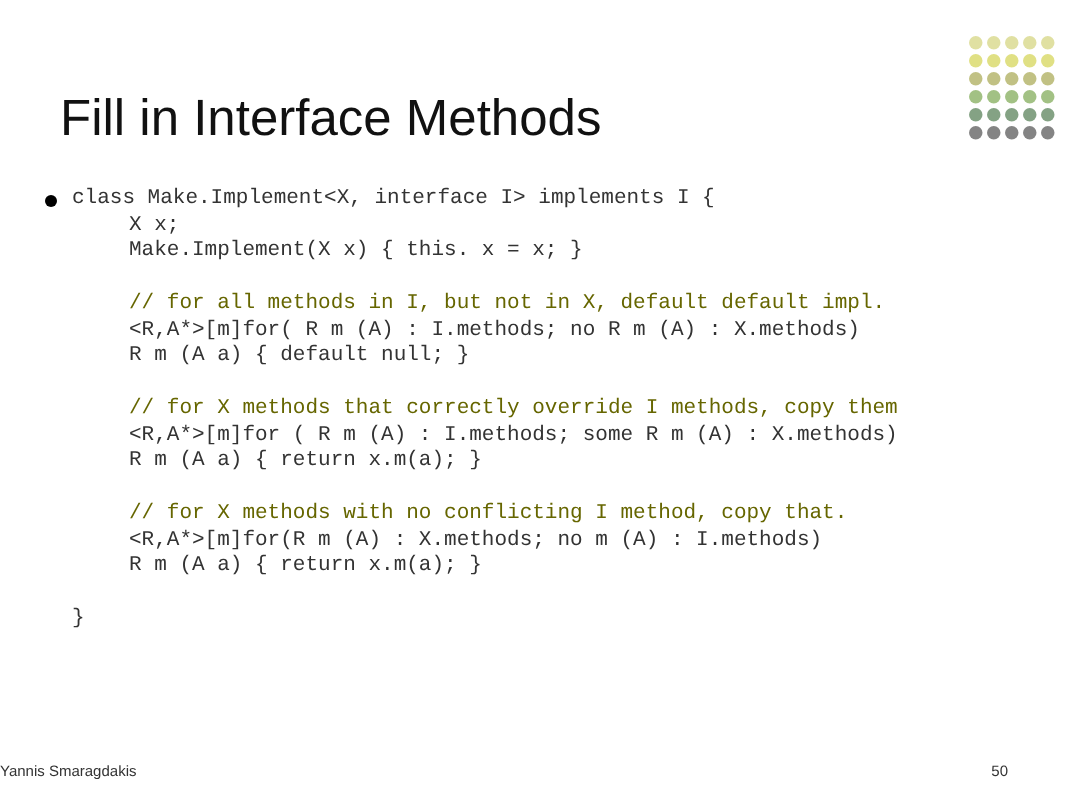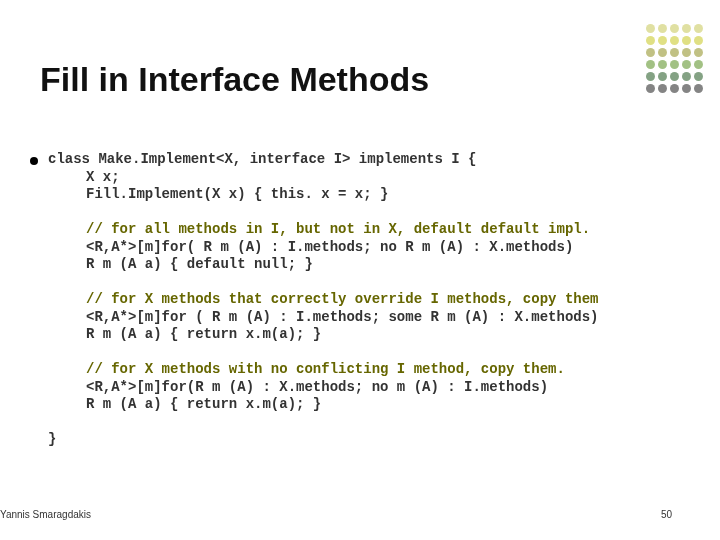"Fill in Interface Methods" .title { font-weight: bold -> normal }
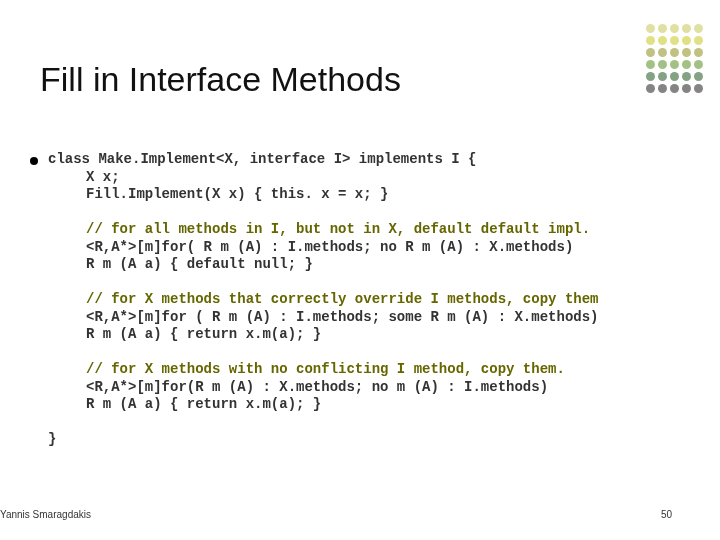"class Make.Implement<X, interface I>" .body { font-weight: bold -> none; top: 151px -> 124px }
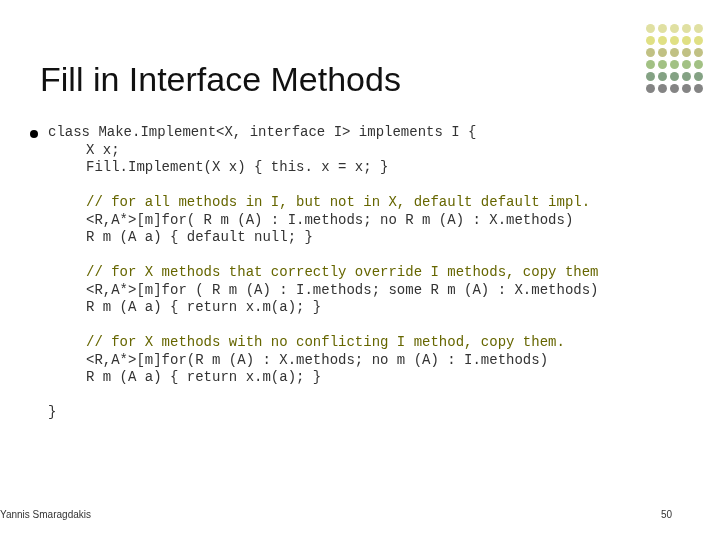"Fill.Implement(X x) { this. x" span { text: Fill.Implement -> Make.Implement }
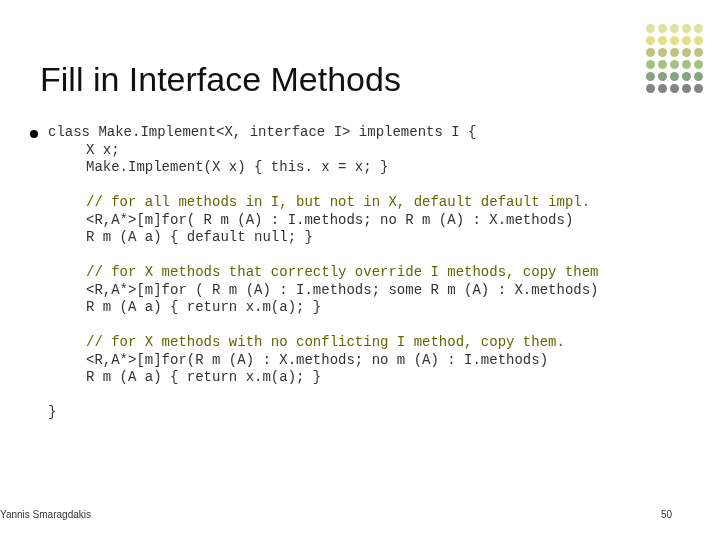"// for X methods with" span.cmt { text: them -> that }
